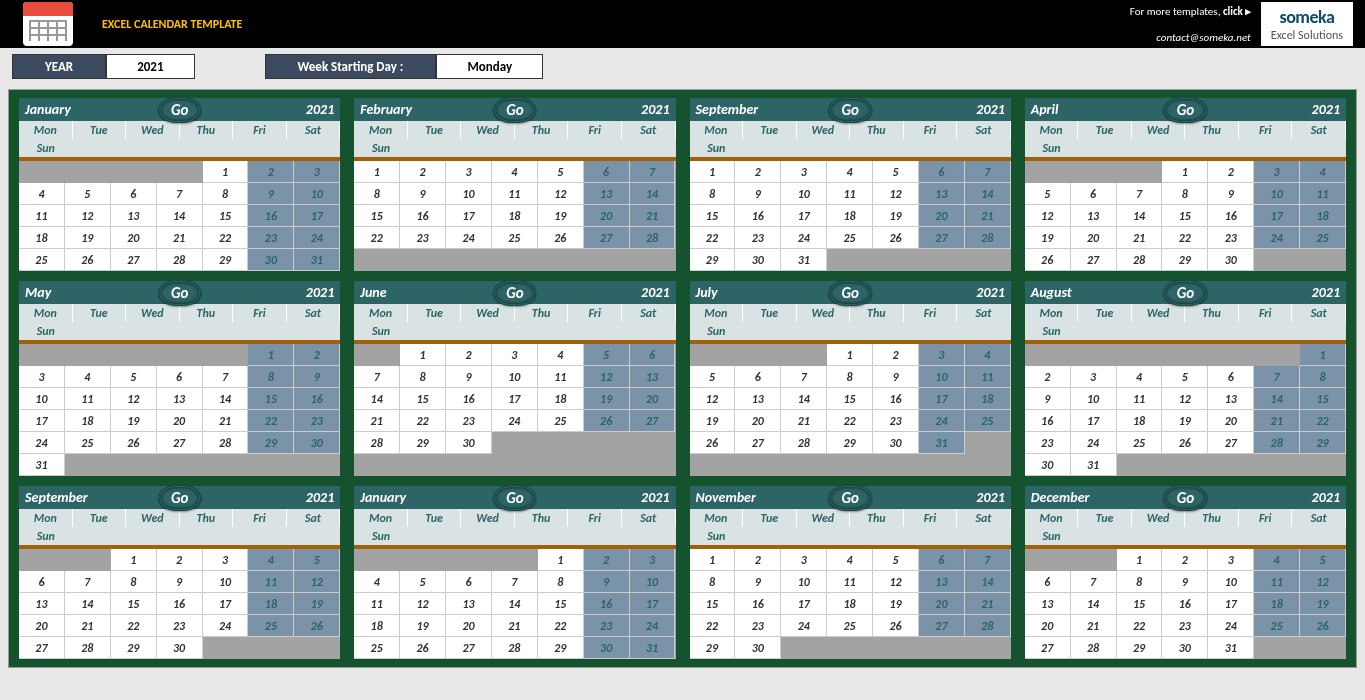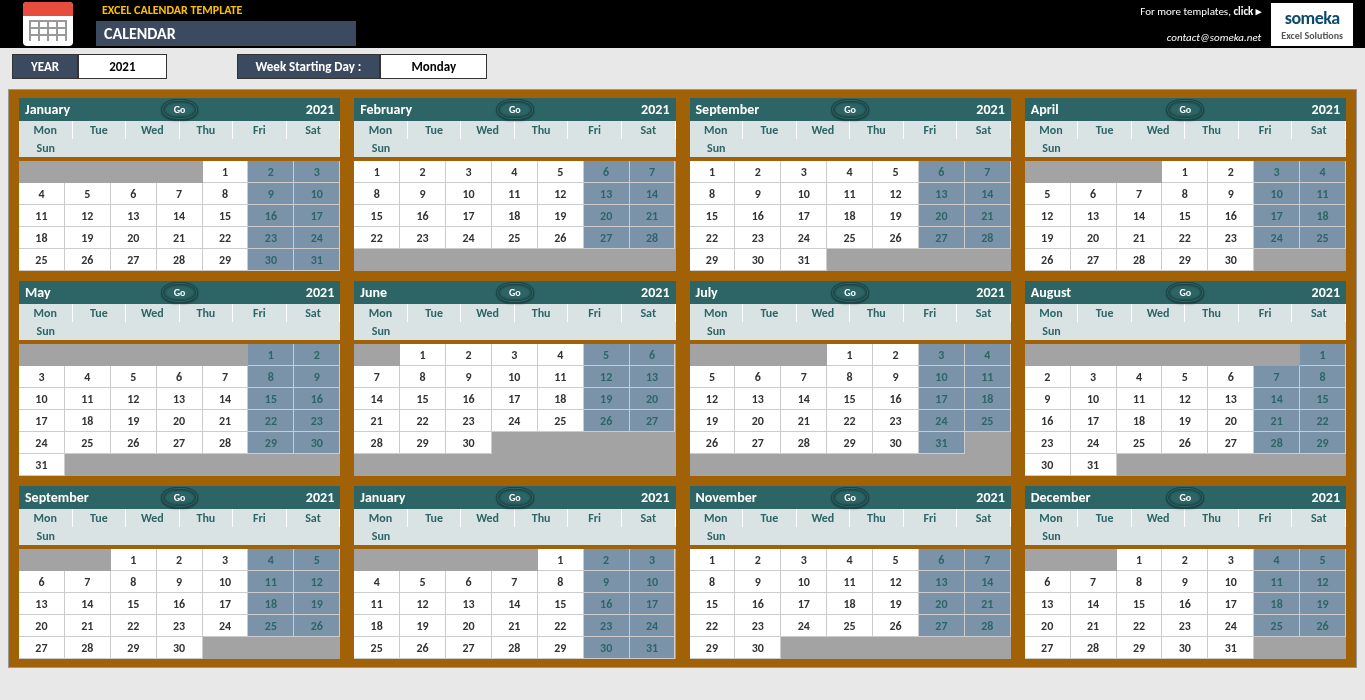"CALENDAR" div.header-sub { html: <div>CALENDAR</div> -> none }
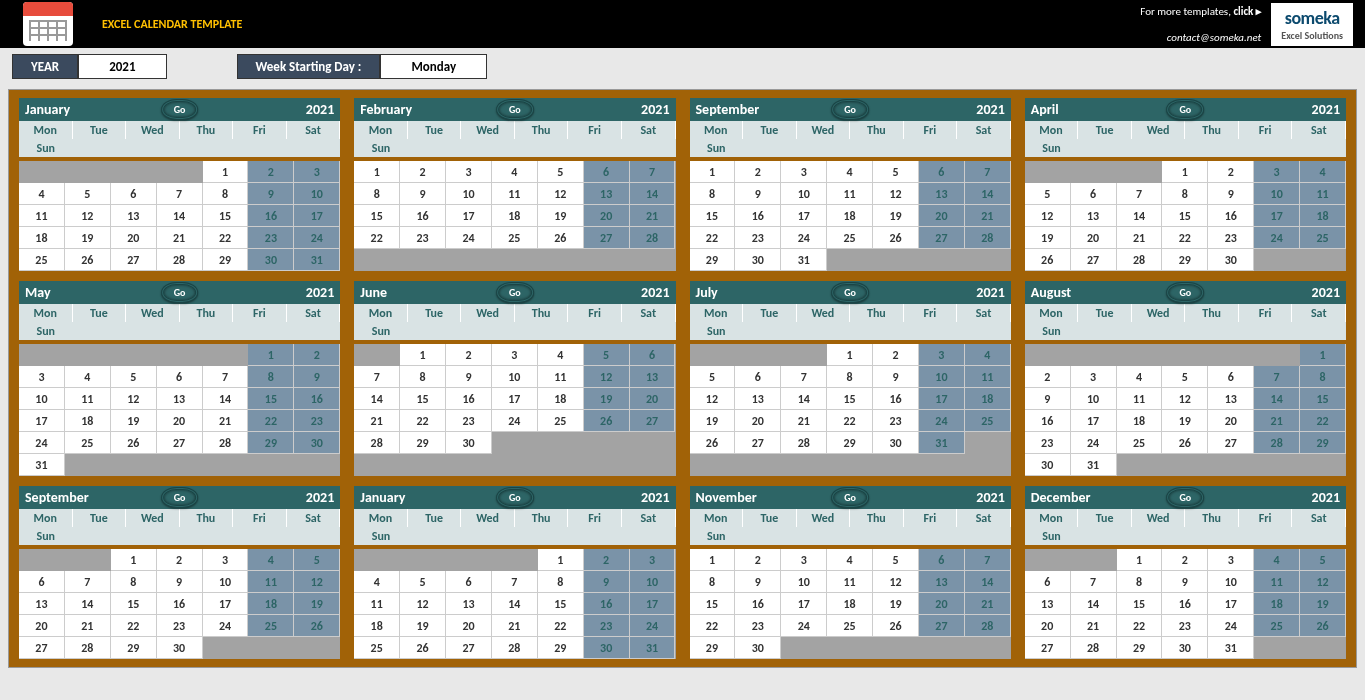"Excel Solutions" .someka-sub { font-size: 10px -> 12px; font-weight: bold -> none }
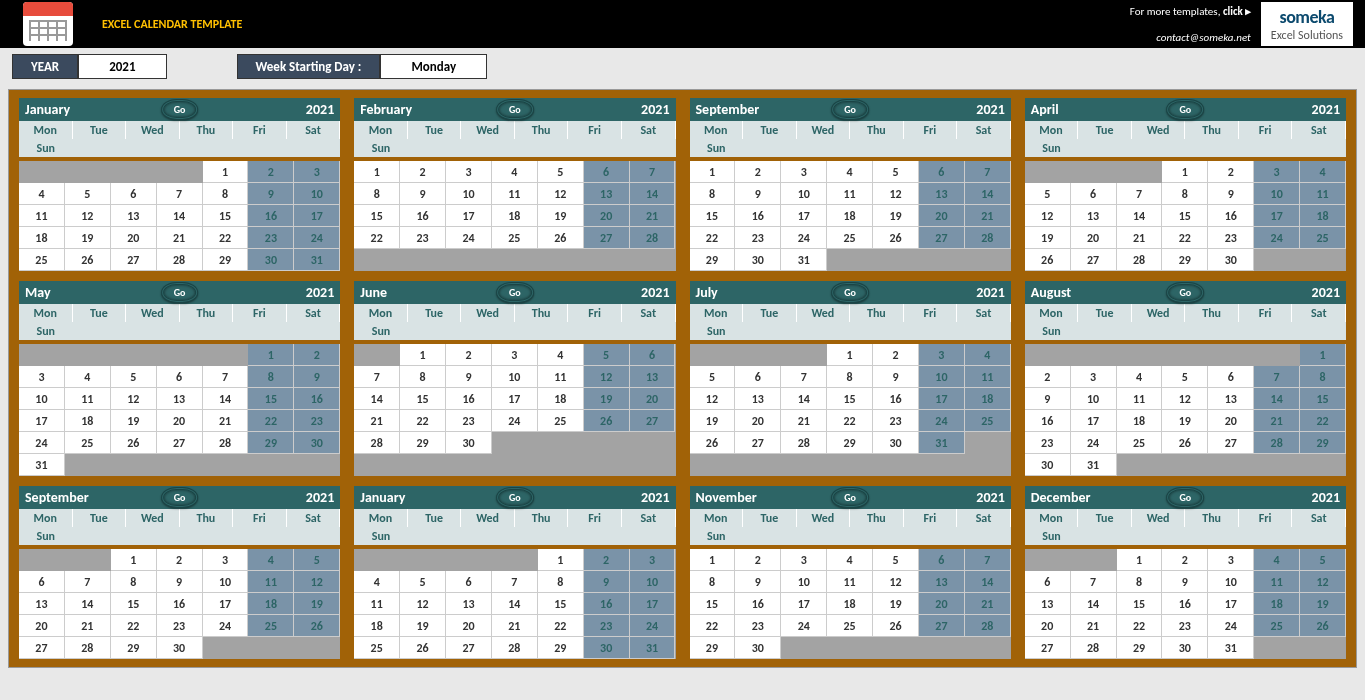"YEAR" .ctrl-label { padding: 4px 18px -> 4px 32px }
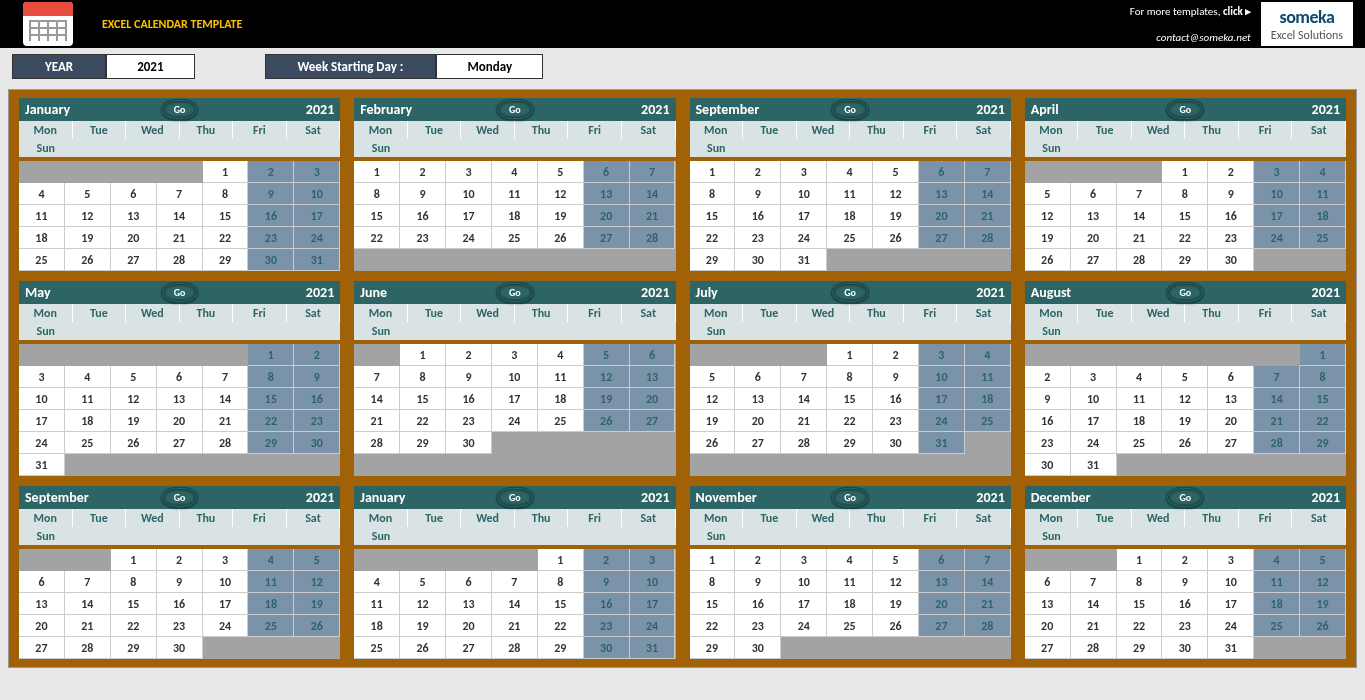"January" .grid-wrap { background: #a16207 -> #14532d; font-style: none -> italic }
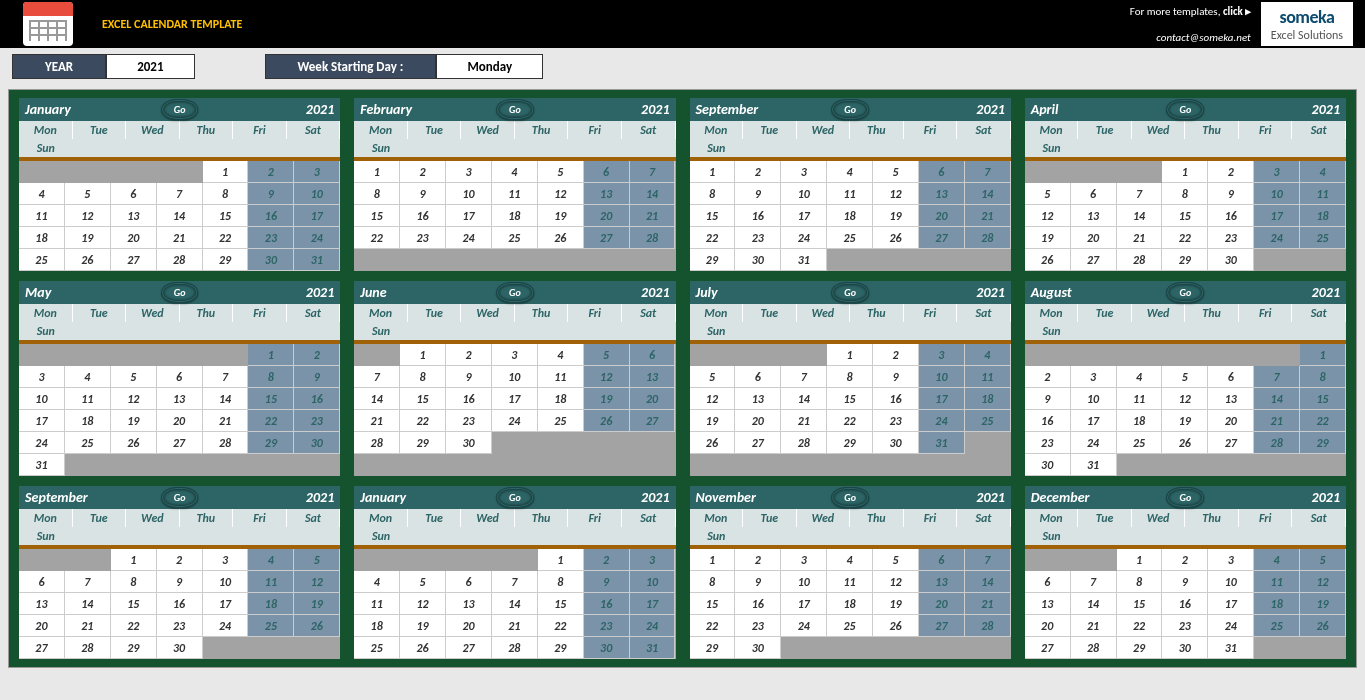"Go" .go-btn { font-size: 10px -> 15px }
